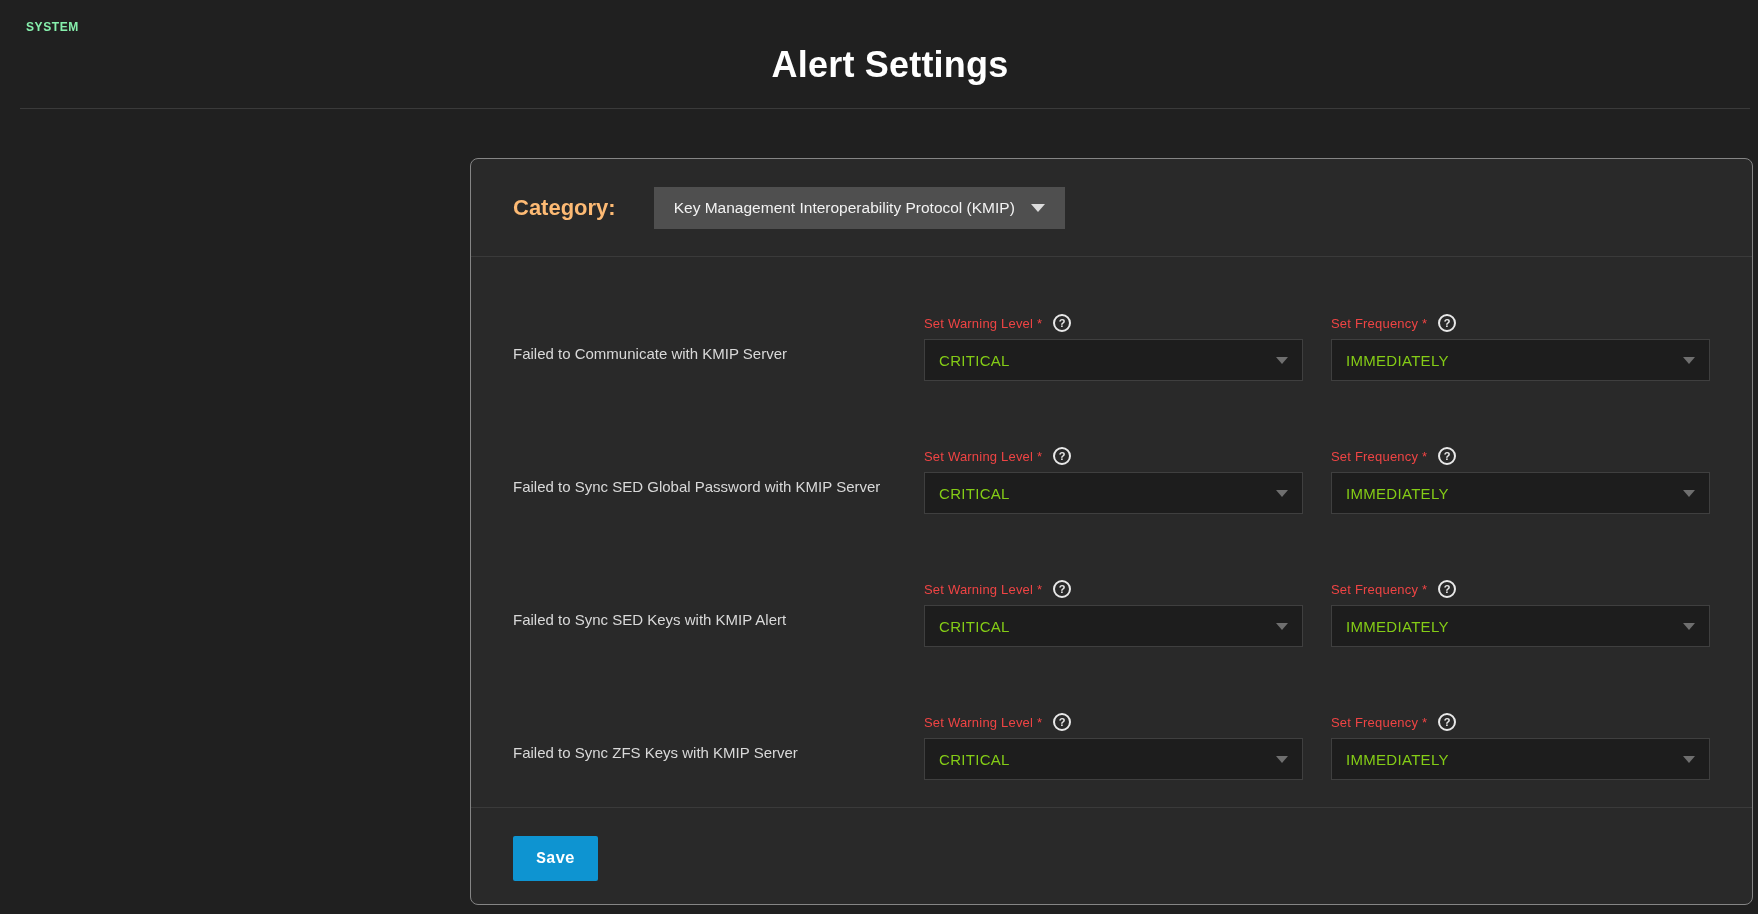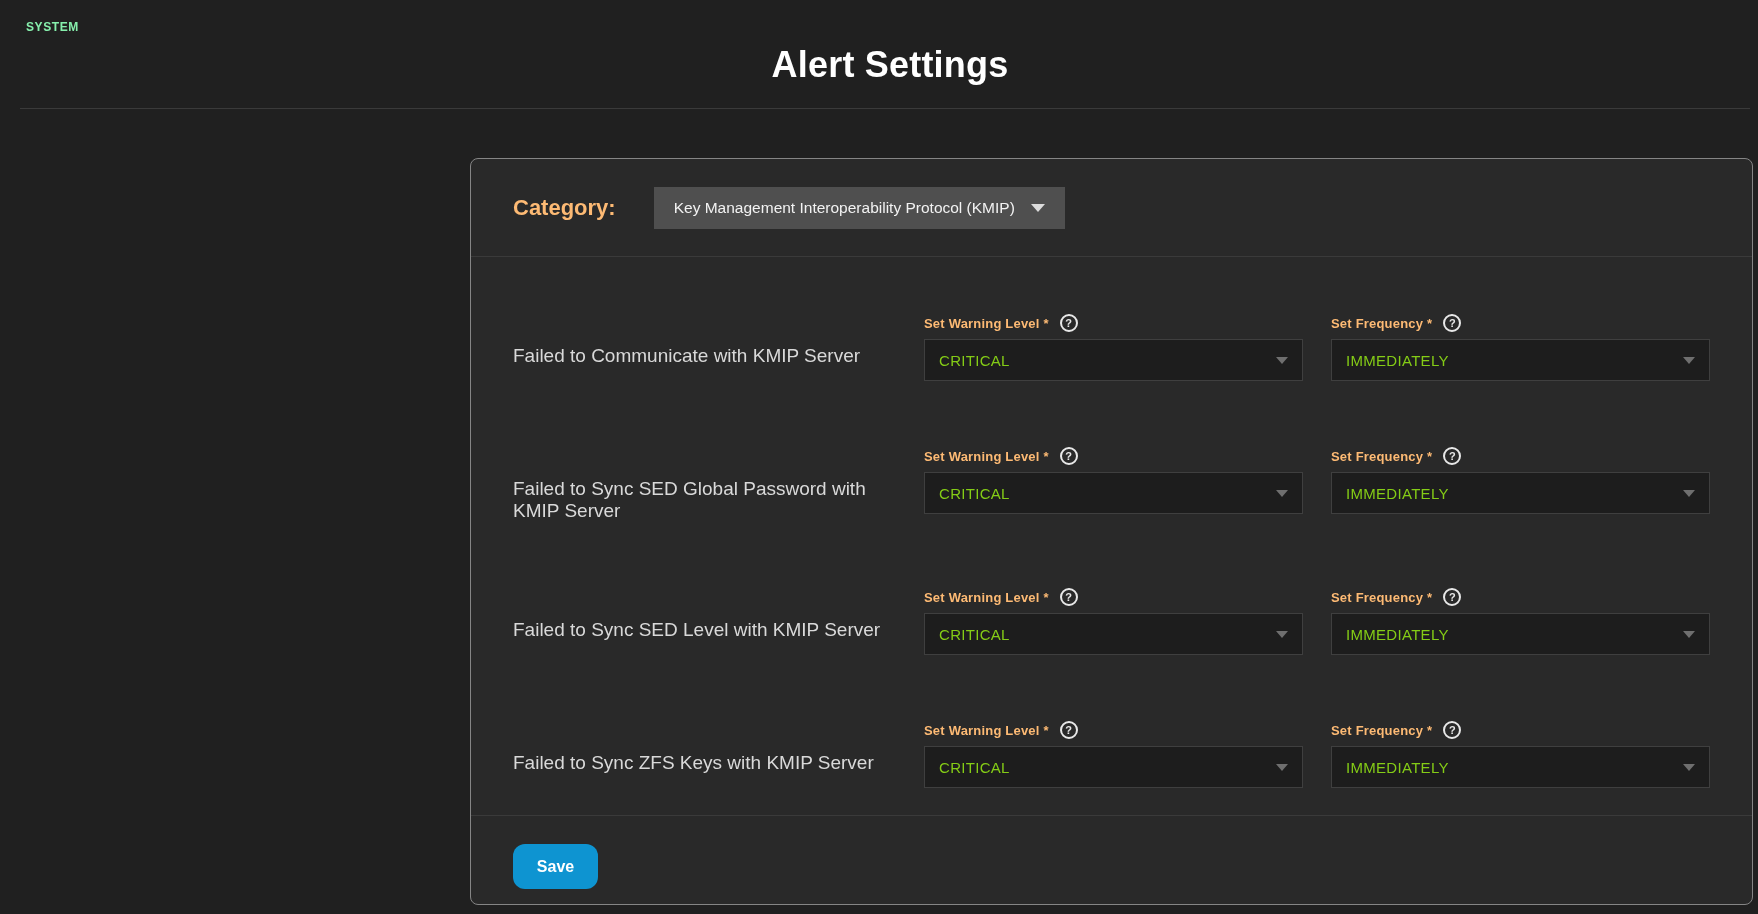"Set Warning Level *" .field-label { color: #fdba74 -> #ef4444; font-weight: 700 -> 400 }
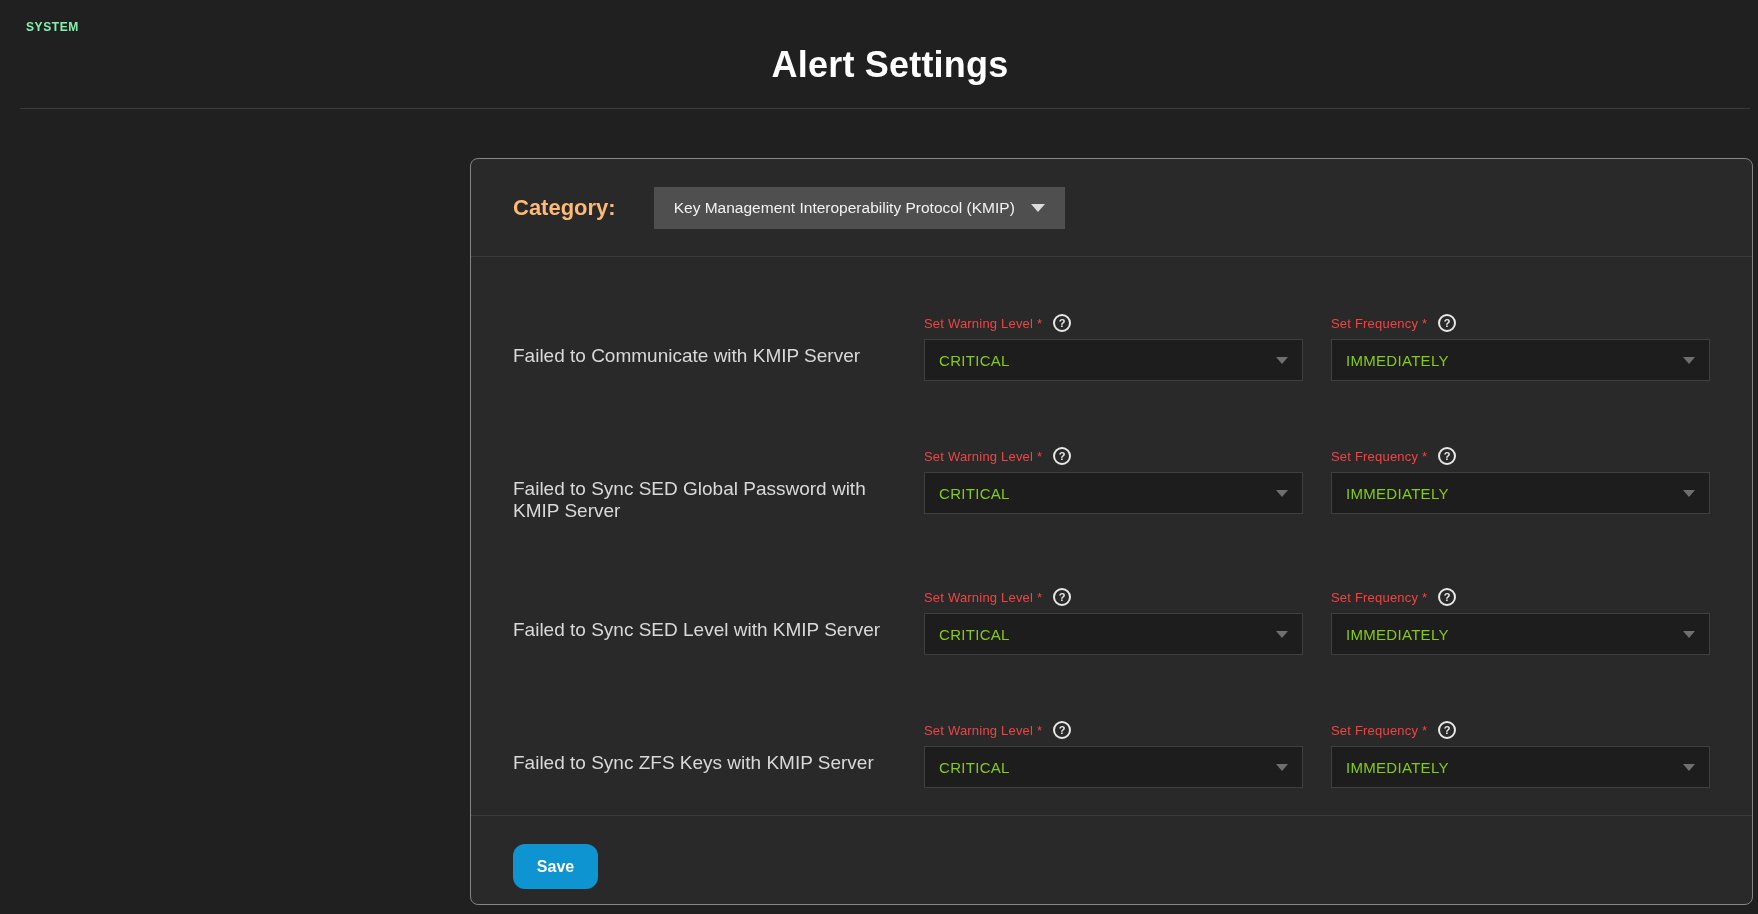"Failed to Communicate with KMIP" .alert-name { font-size: 19px -> 15px }
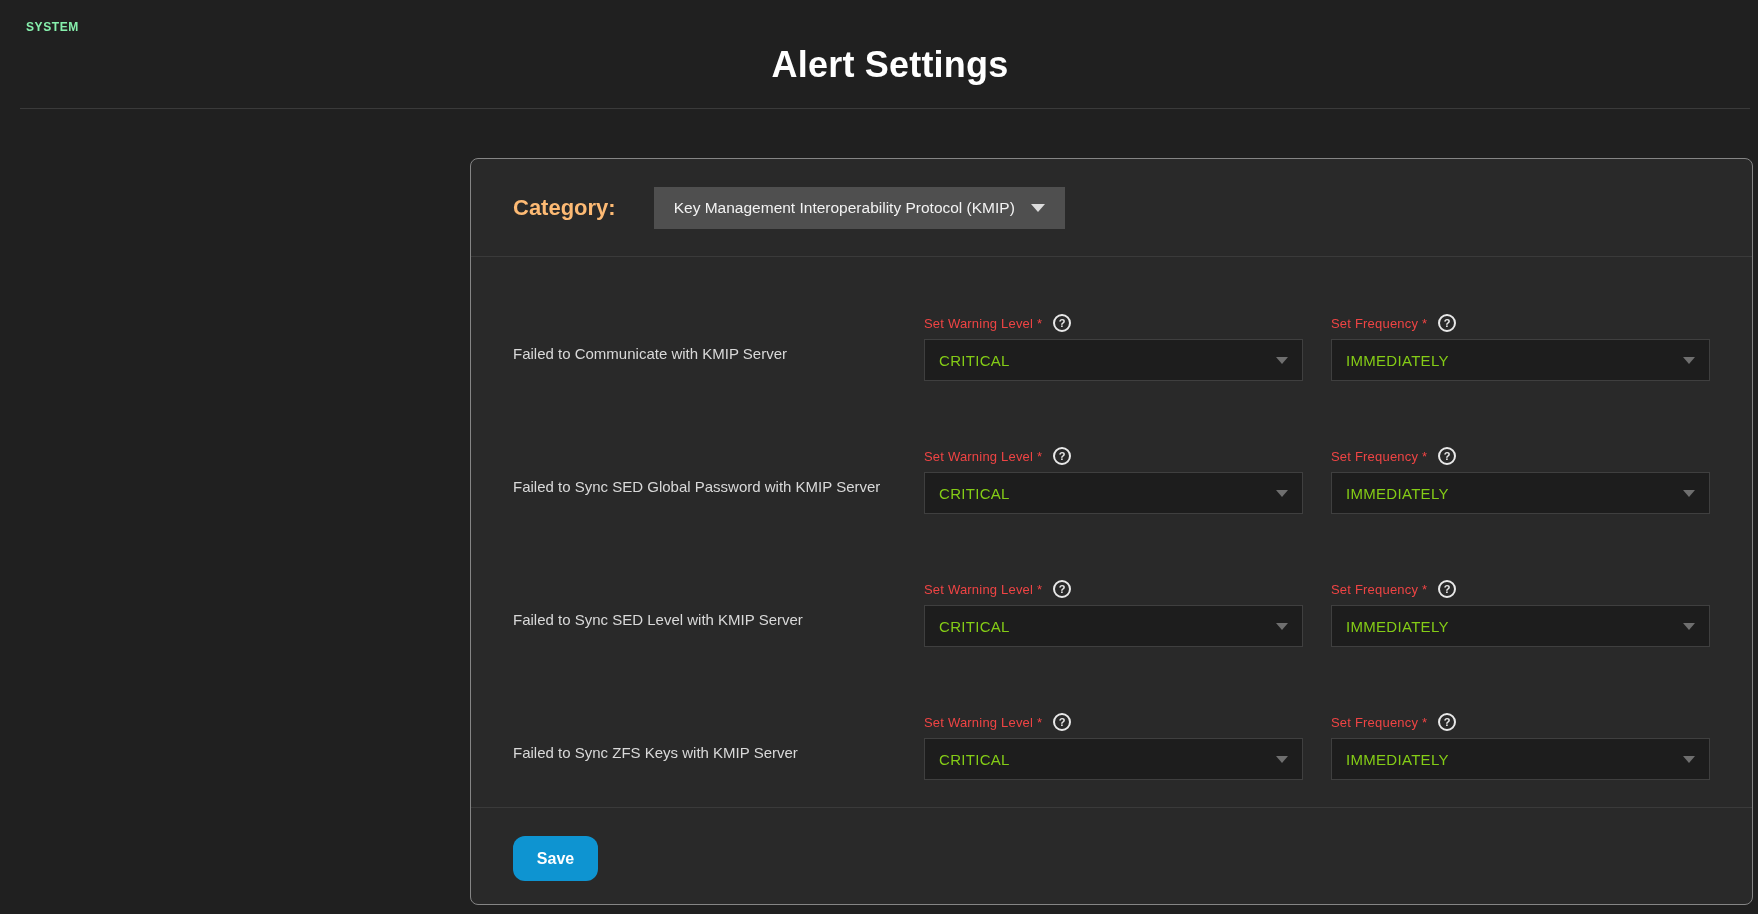"Failed to Sync SED Level" div.alert-name { text: Level with KMIP Server -> Keys with KMIP Alert }
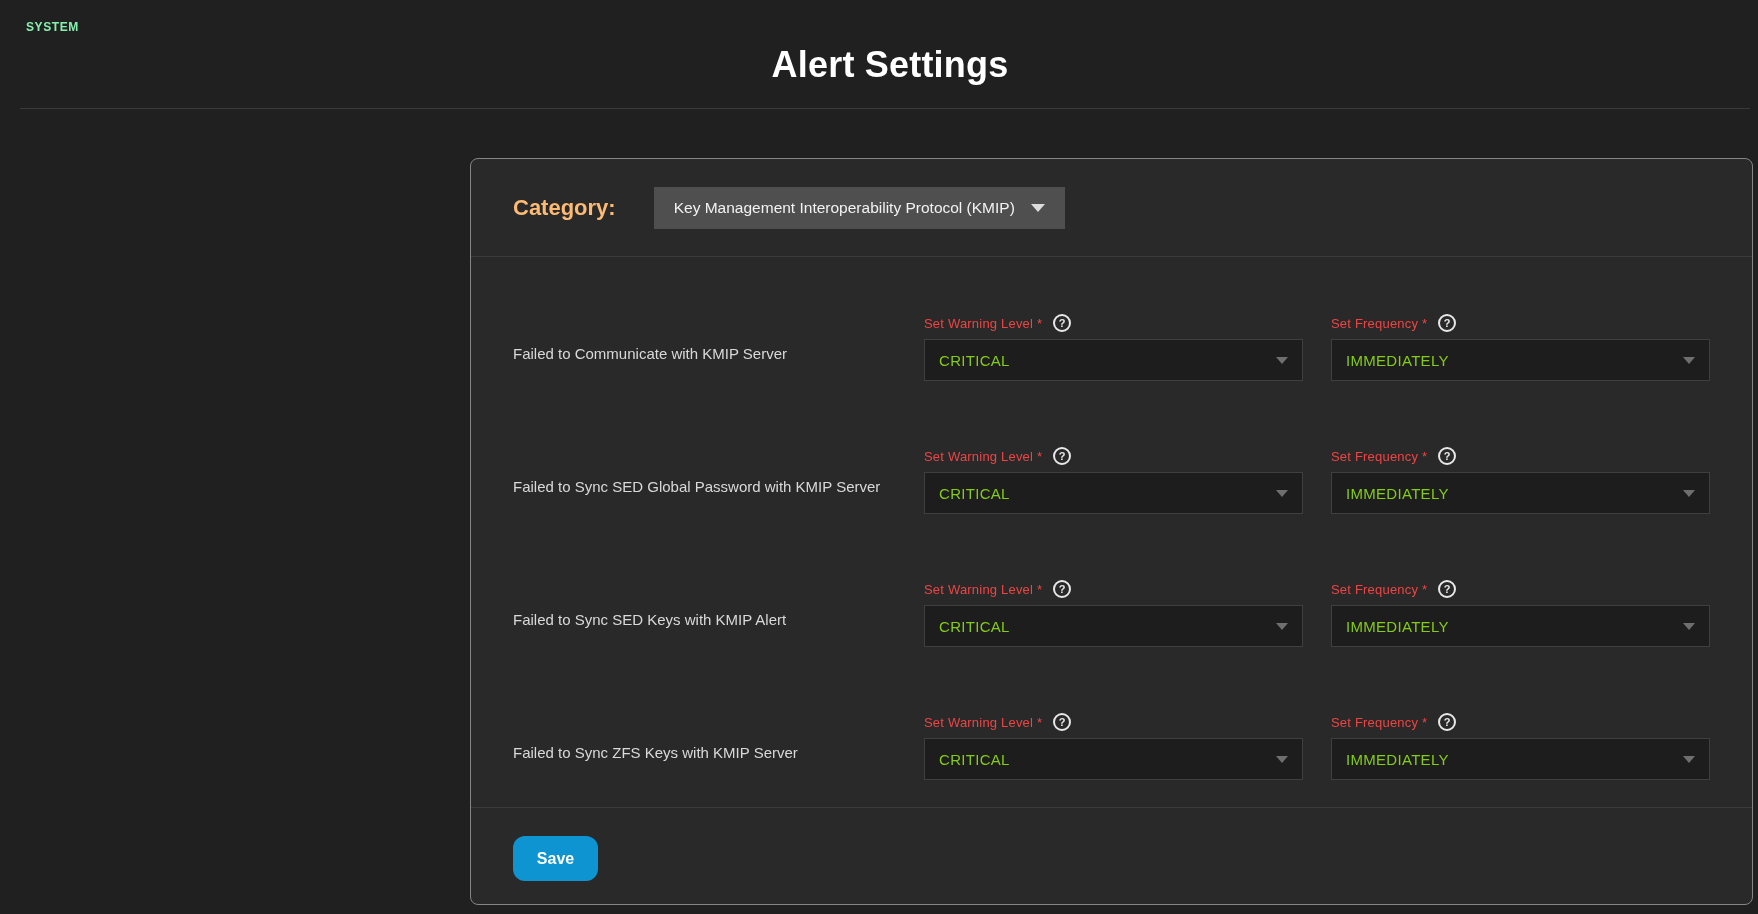"Save" .save-button { border-radius: 12px -> 2px; font-family: Liberation Sans, sans-serif -> Liberation Mono, monospace }
